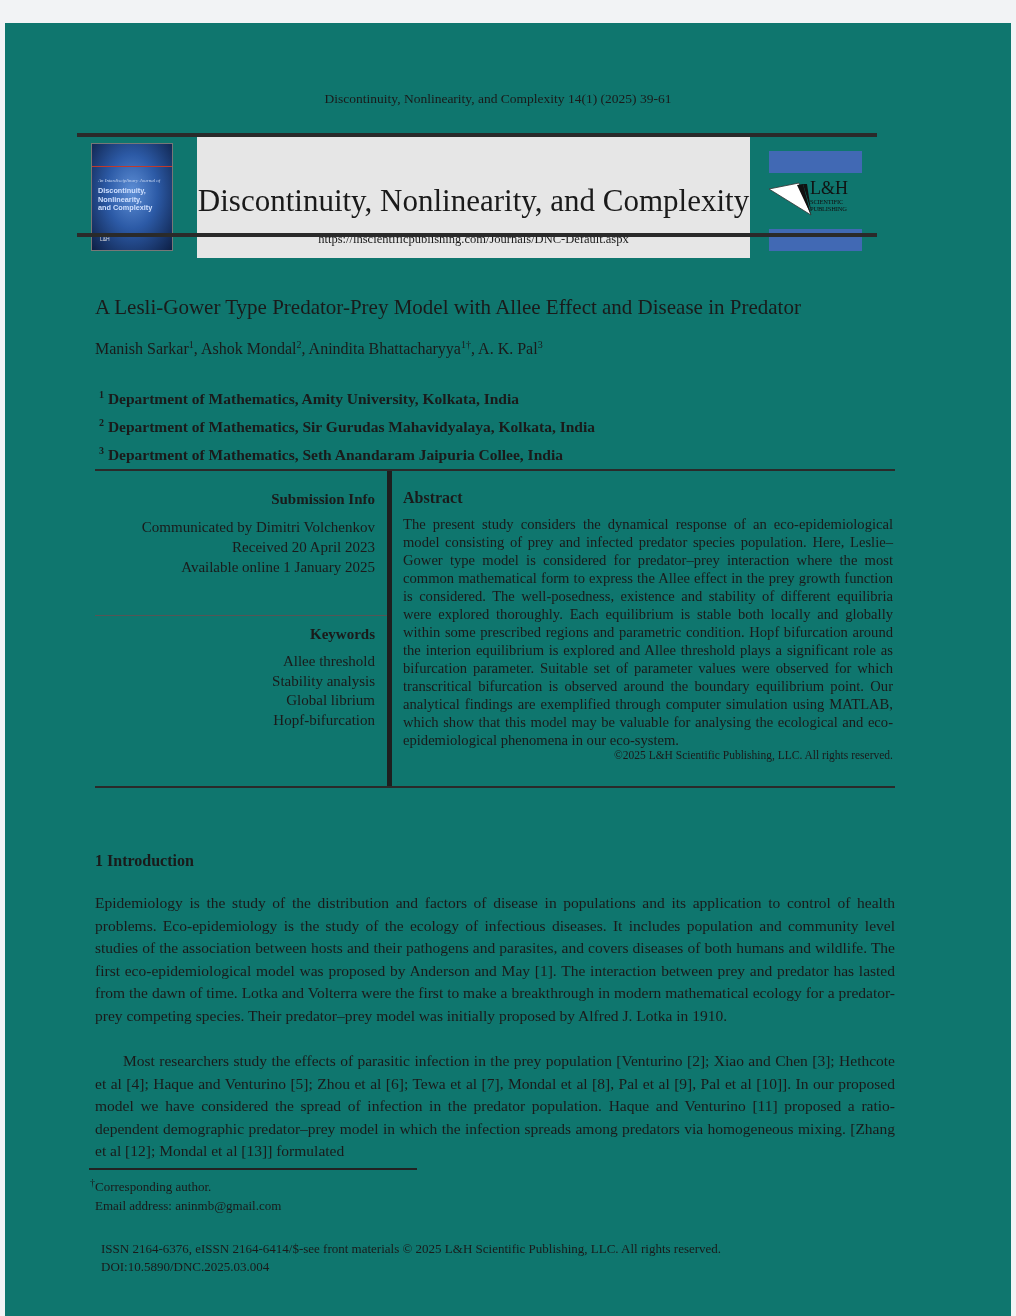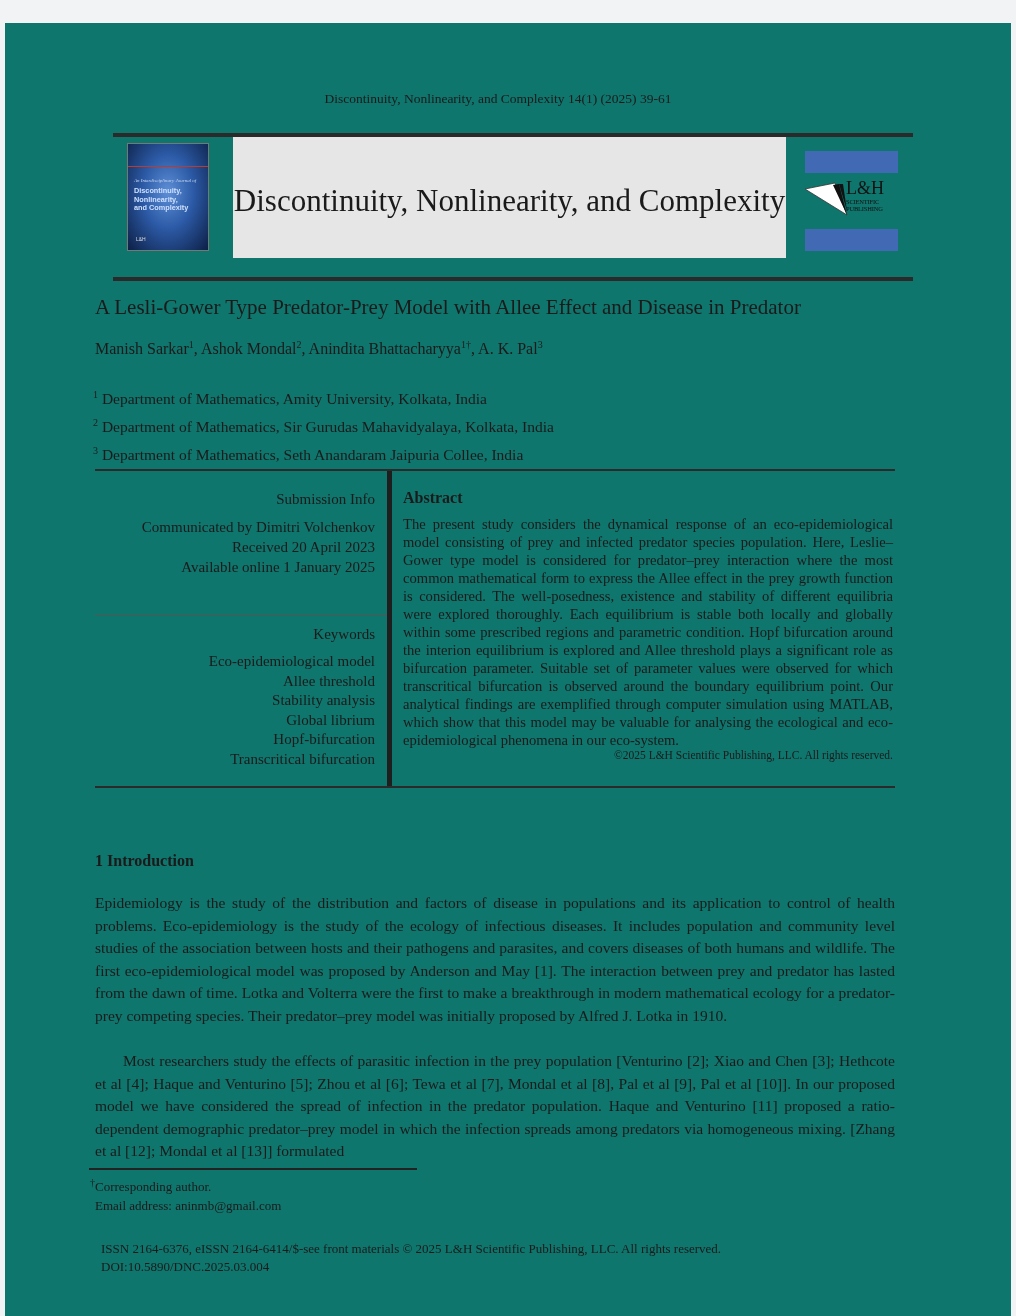"Discontinuity," .banner { height: 148px -> 104px; left: 108px -> 72px }
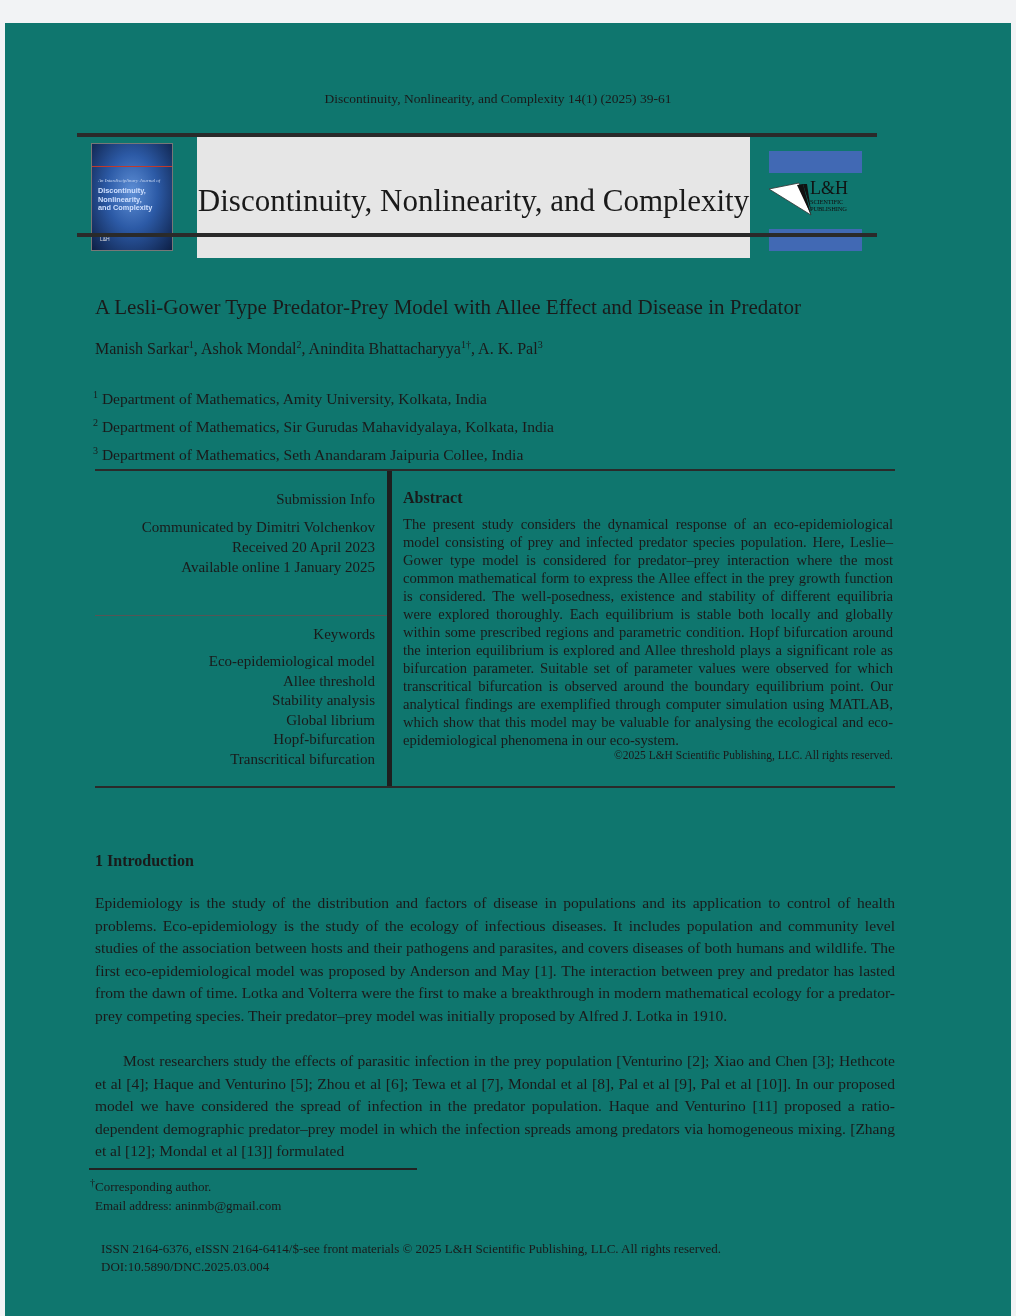"https://lhscientificpublishing.com/Journ" div.journal-url { html: none -> <div>https://lhscientificpublishing.com/Journals/DNC-Default.aspx</div> }
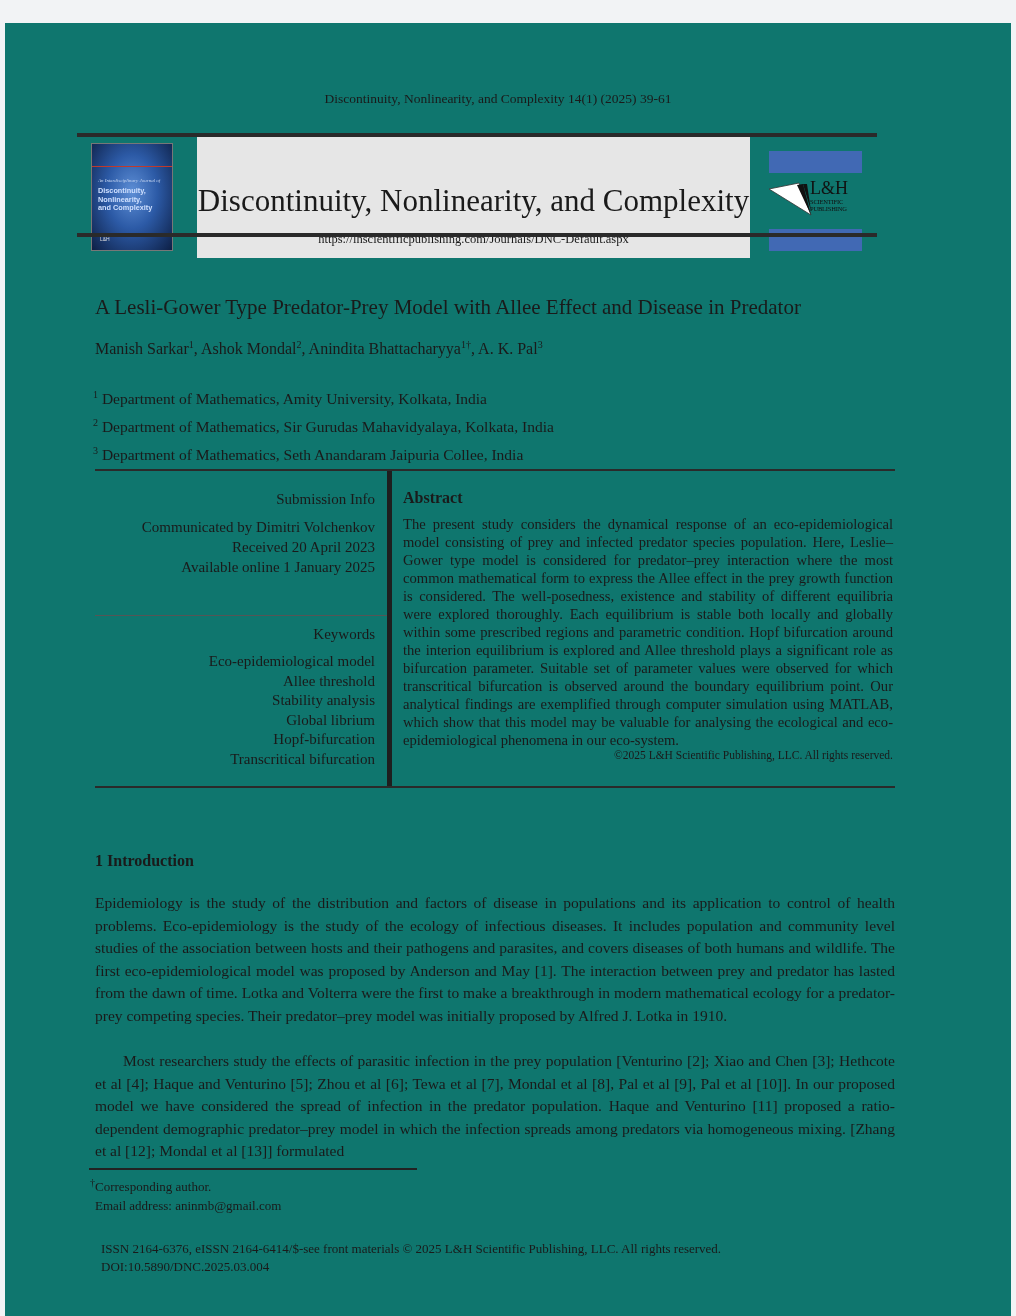"1 Department of Mathematics, Amity" .affs { font-weight: none -> bold; left: 88px -> 94px }
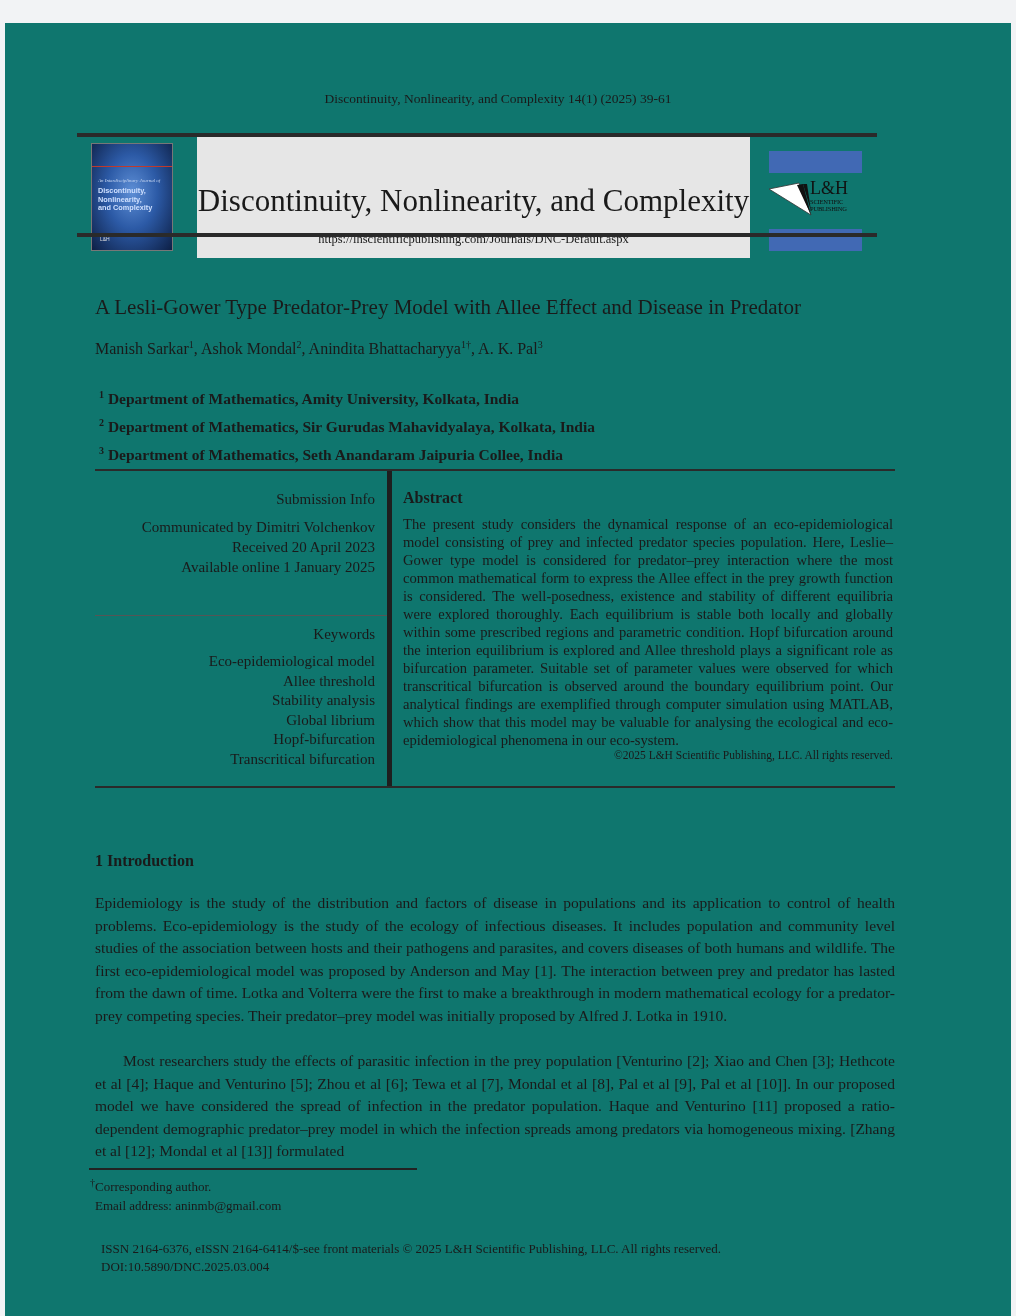"Submission Info" .left-col .hd { font-weight: normal -> bold }
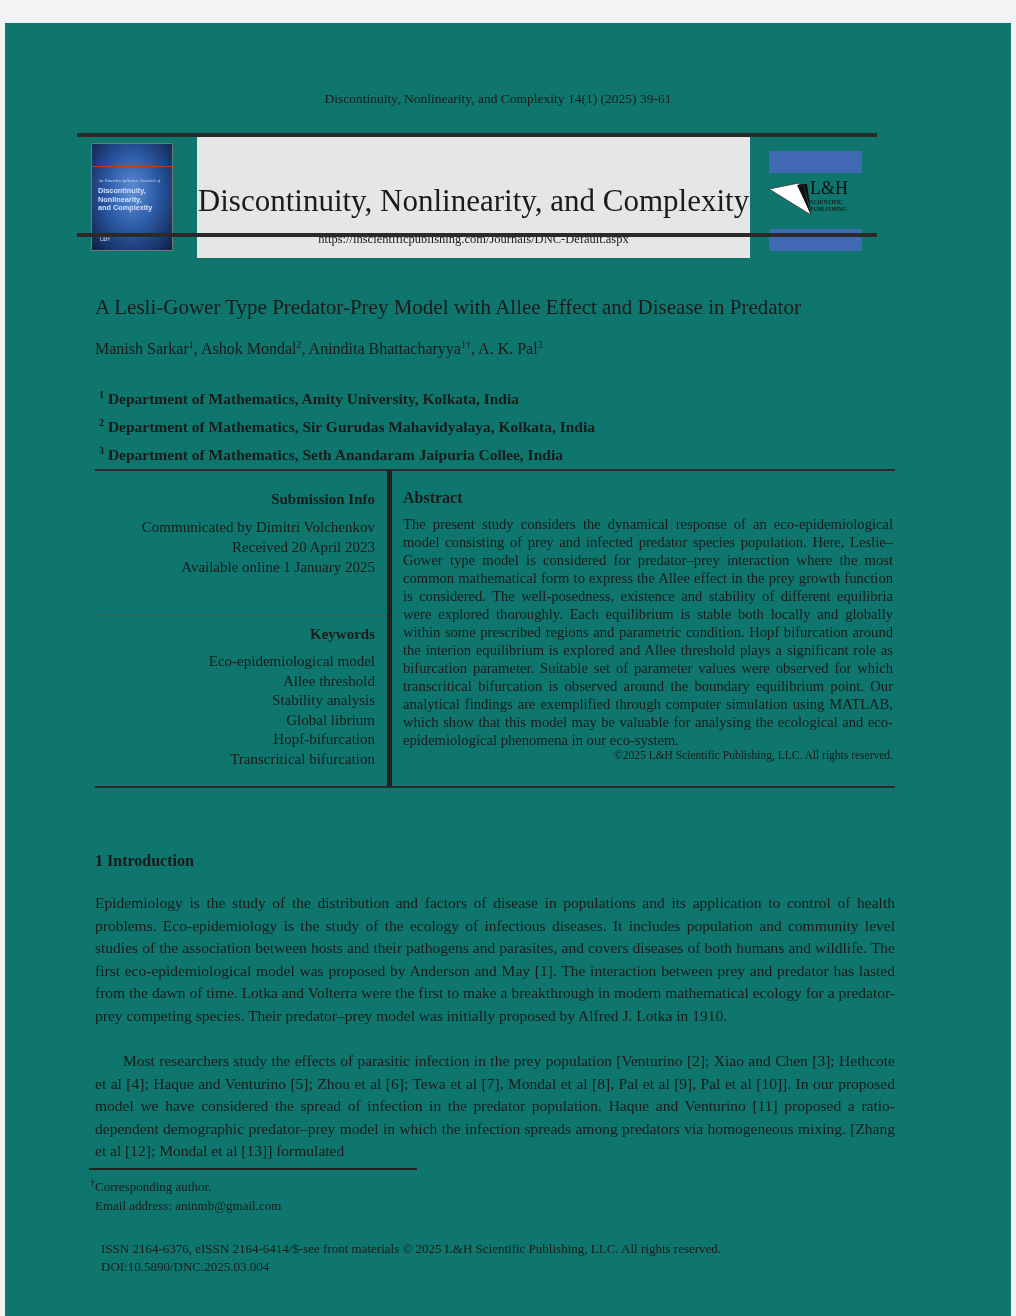"Eco-epidemiological model" div { html: <div>Eco-epidemiological model</div> -> none }
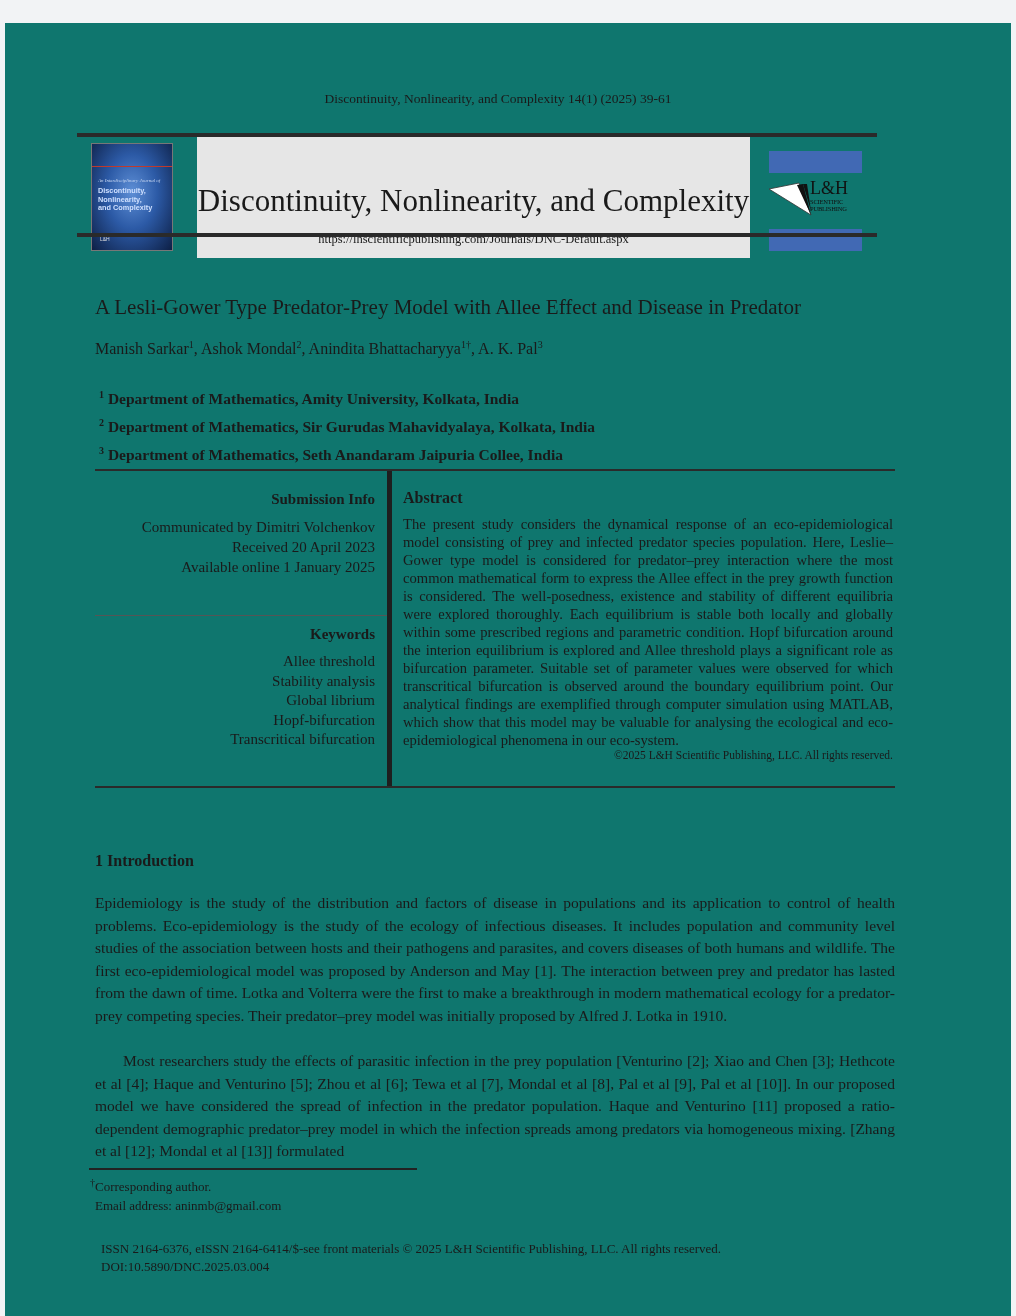"Transcritical bifurcation" div { html: <div>Transcritical bifurcation</div> -> none }
